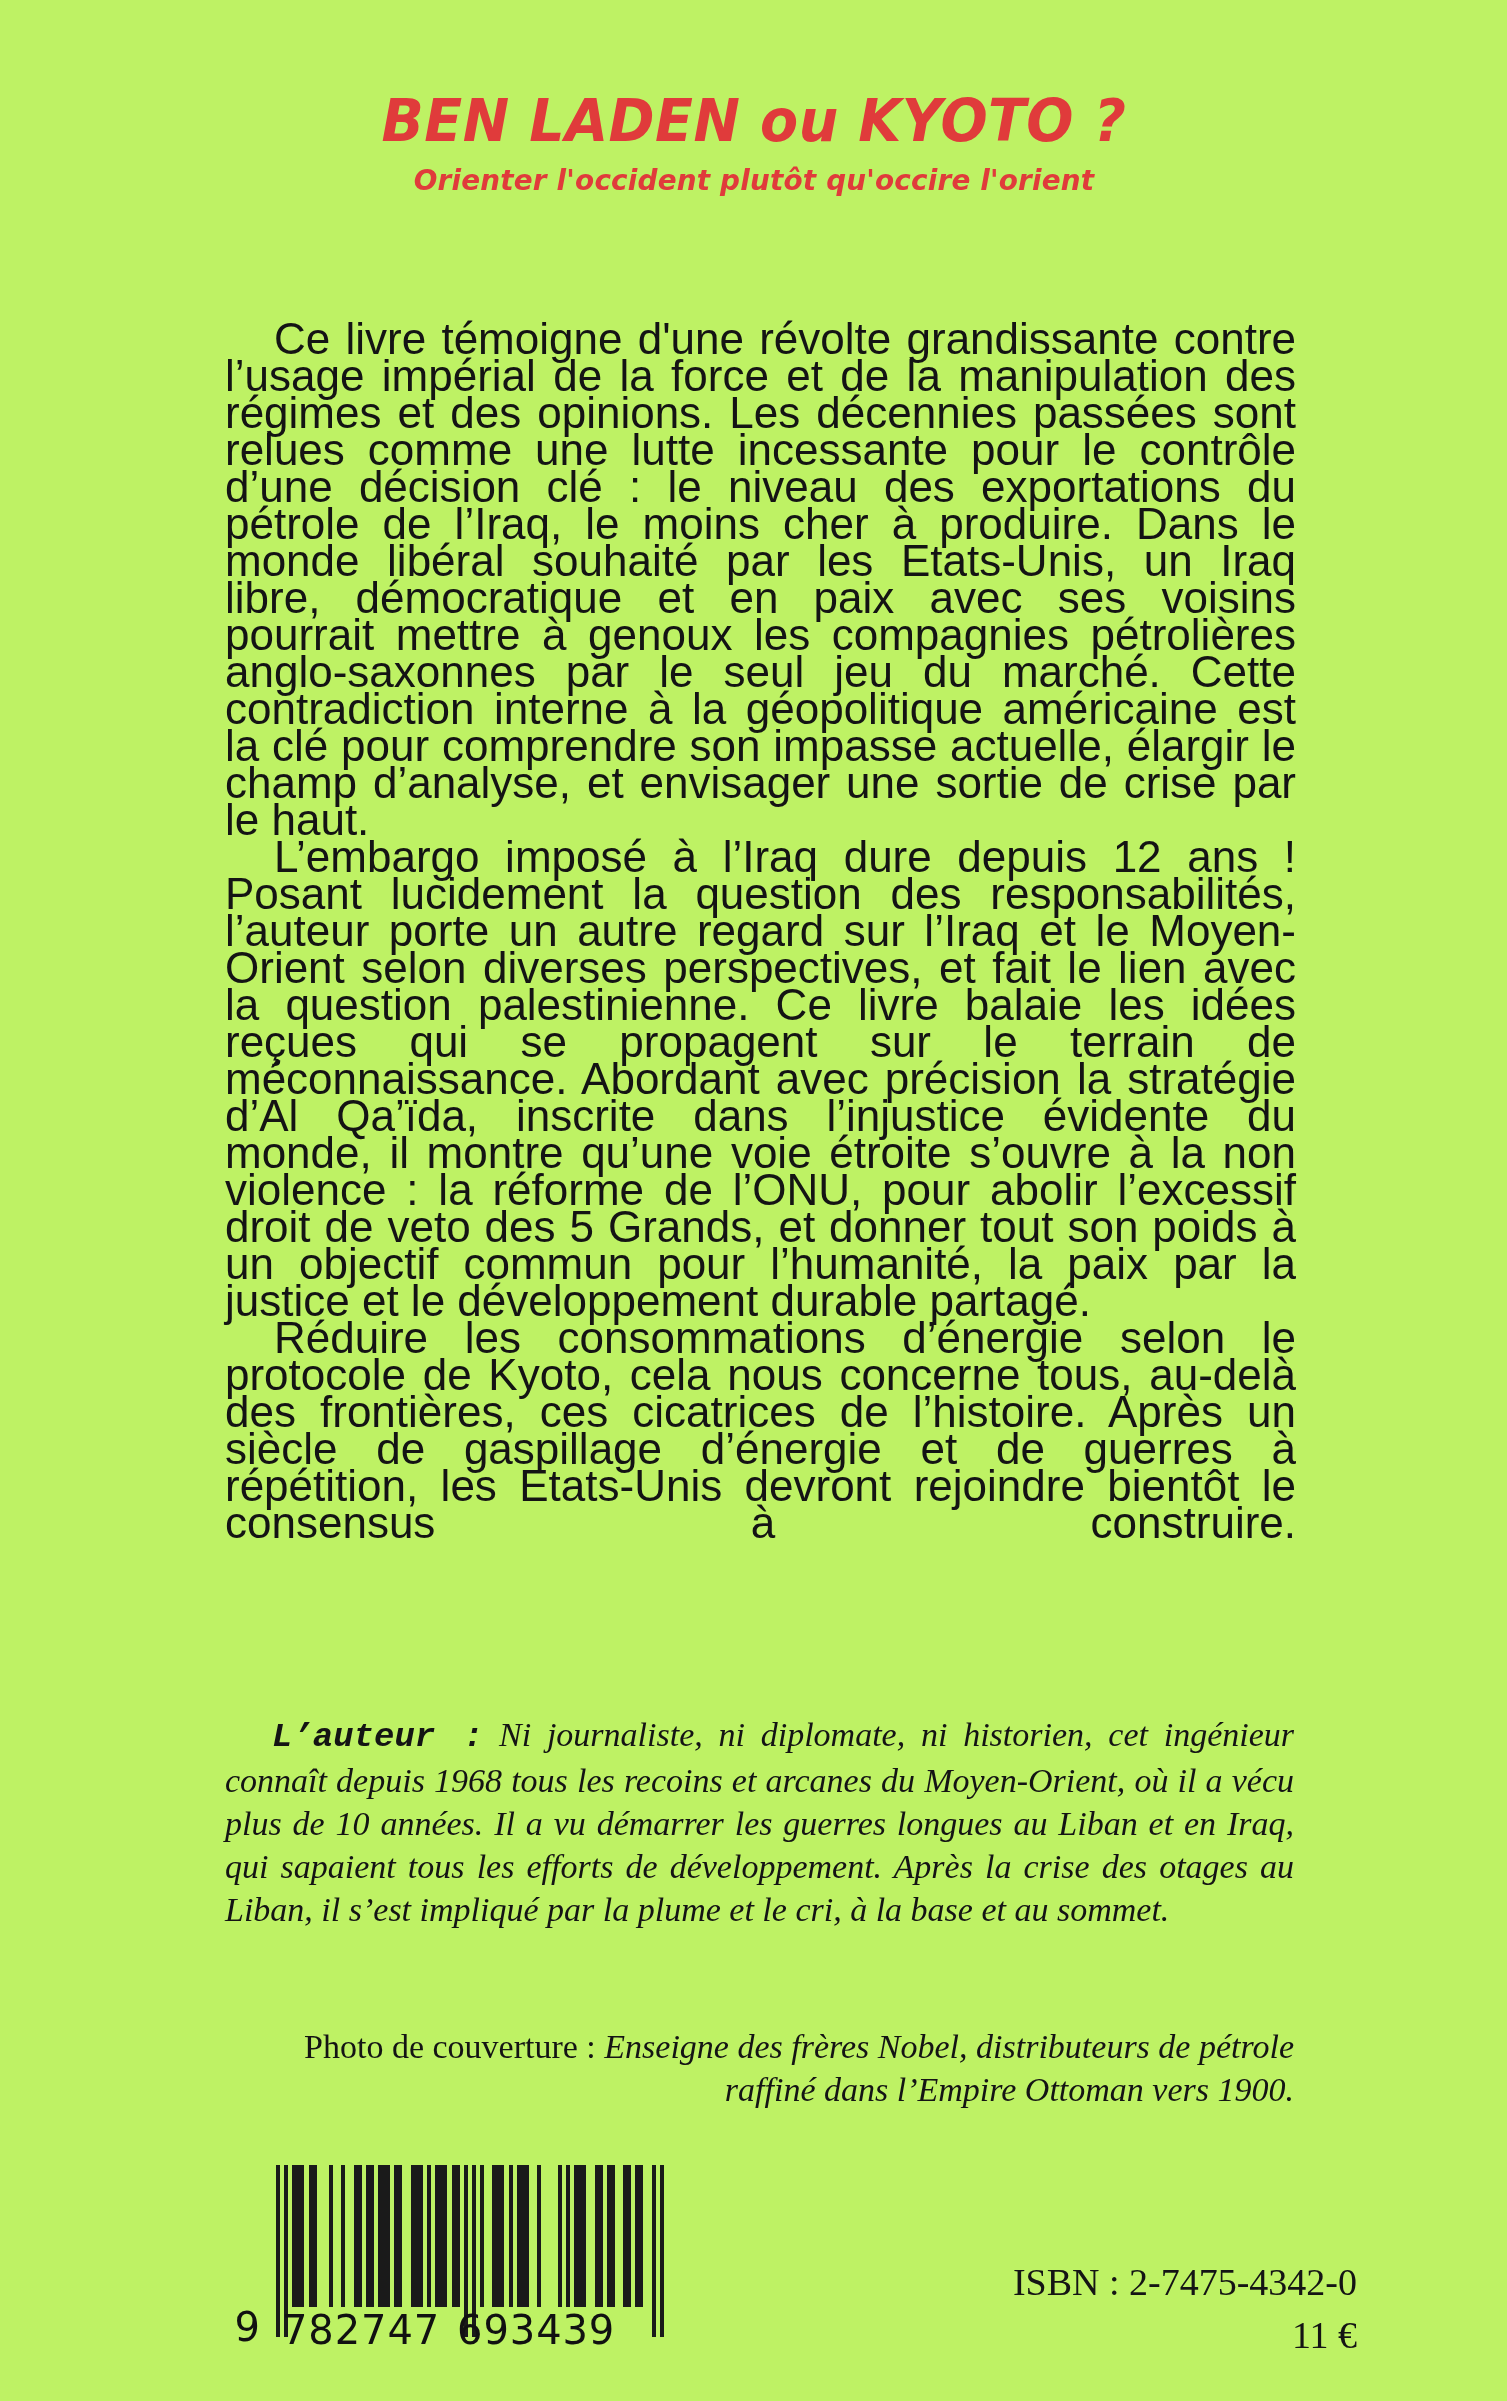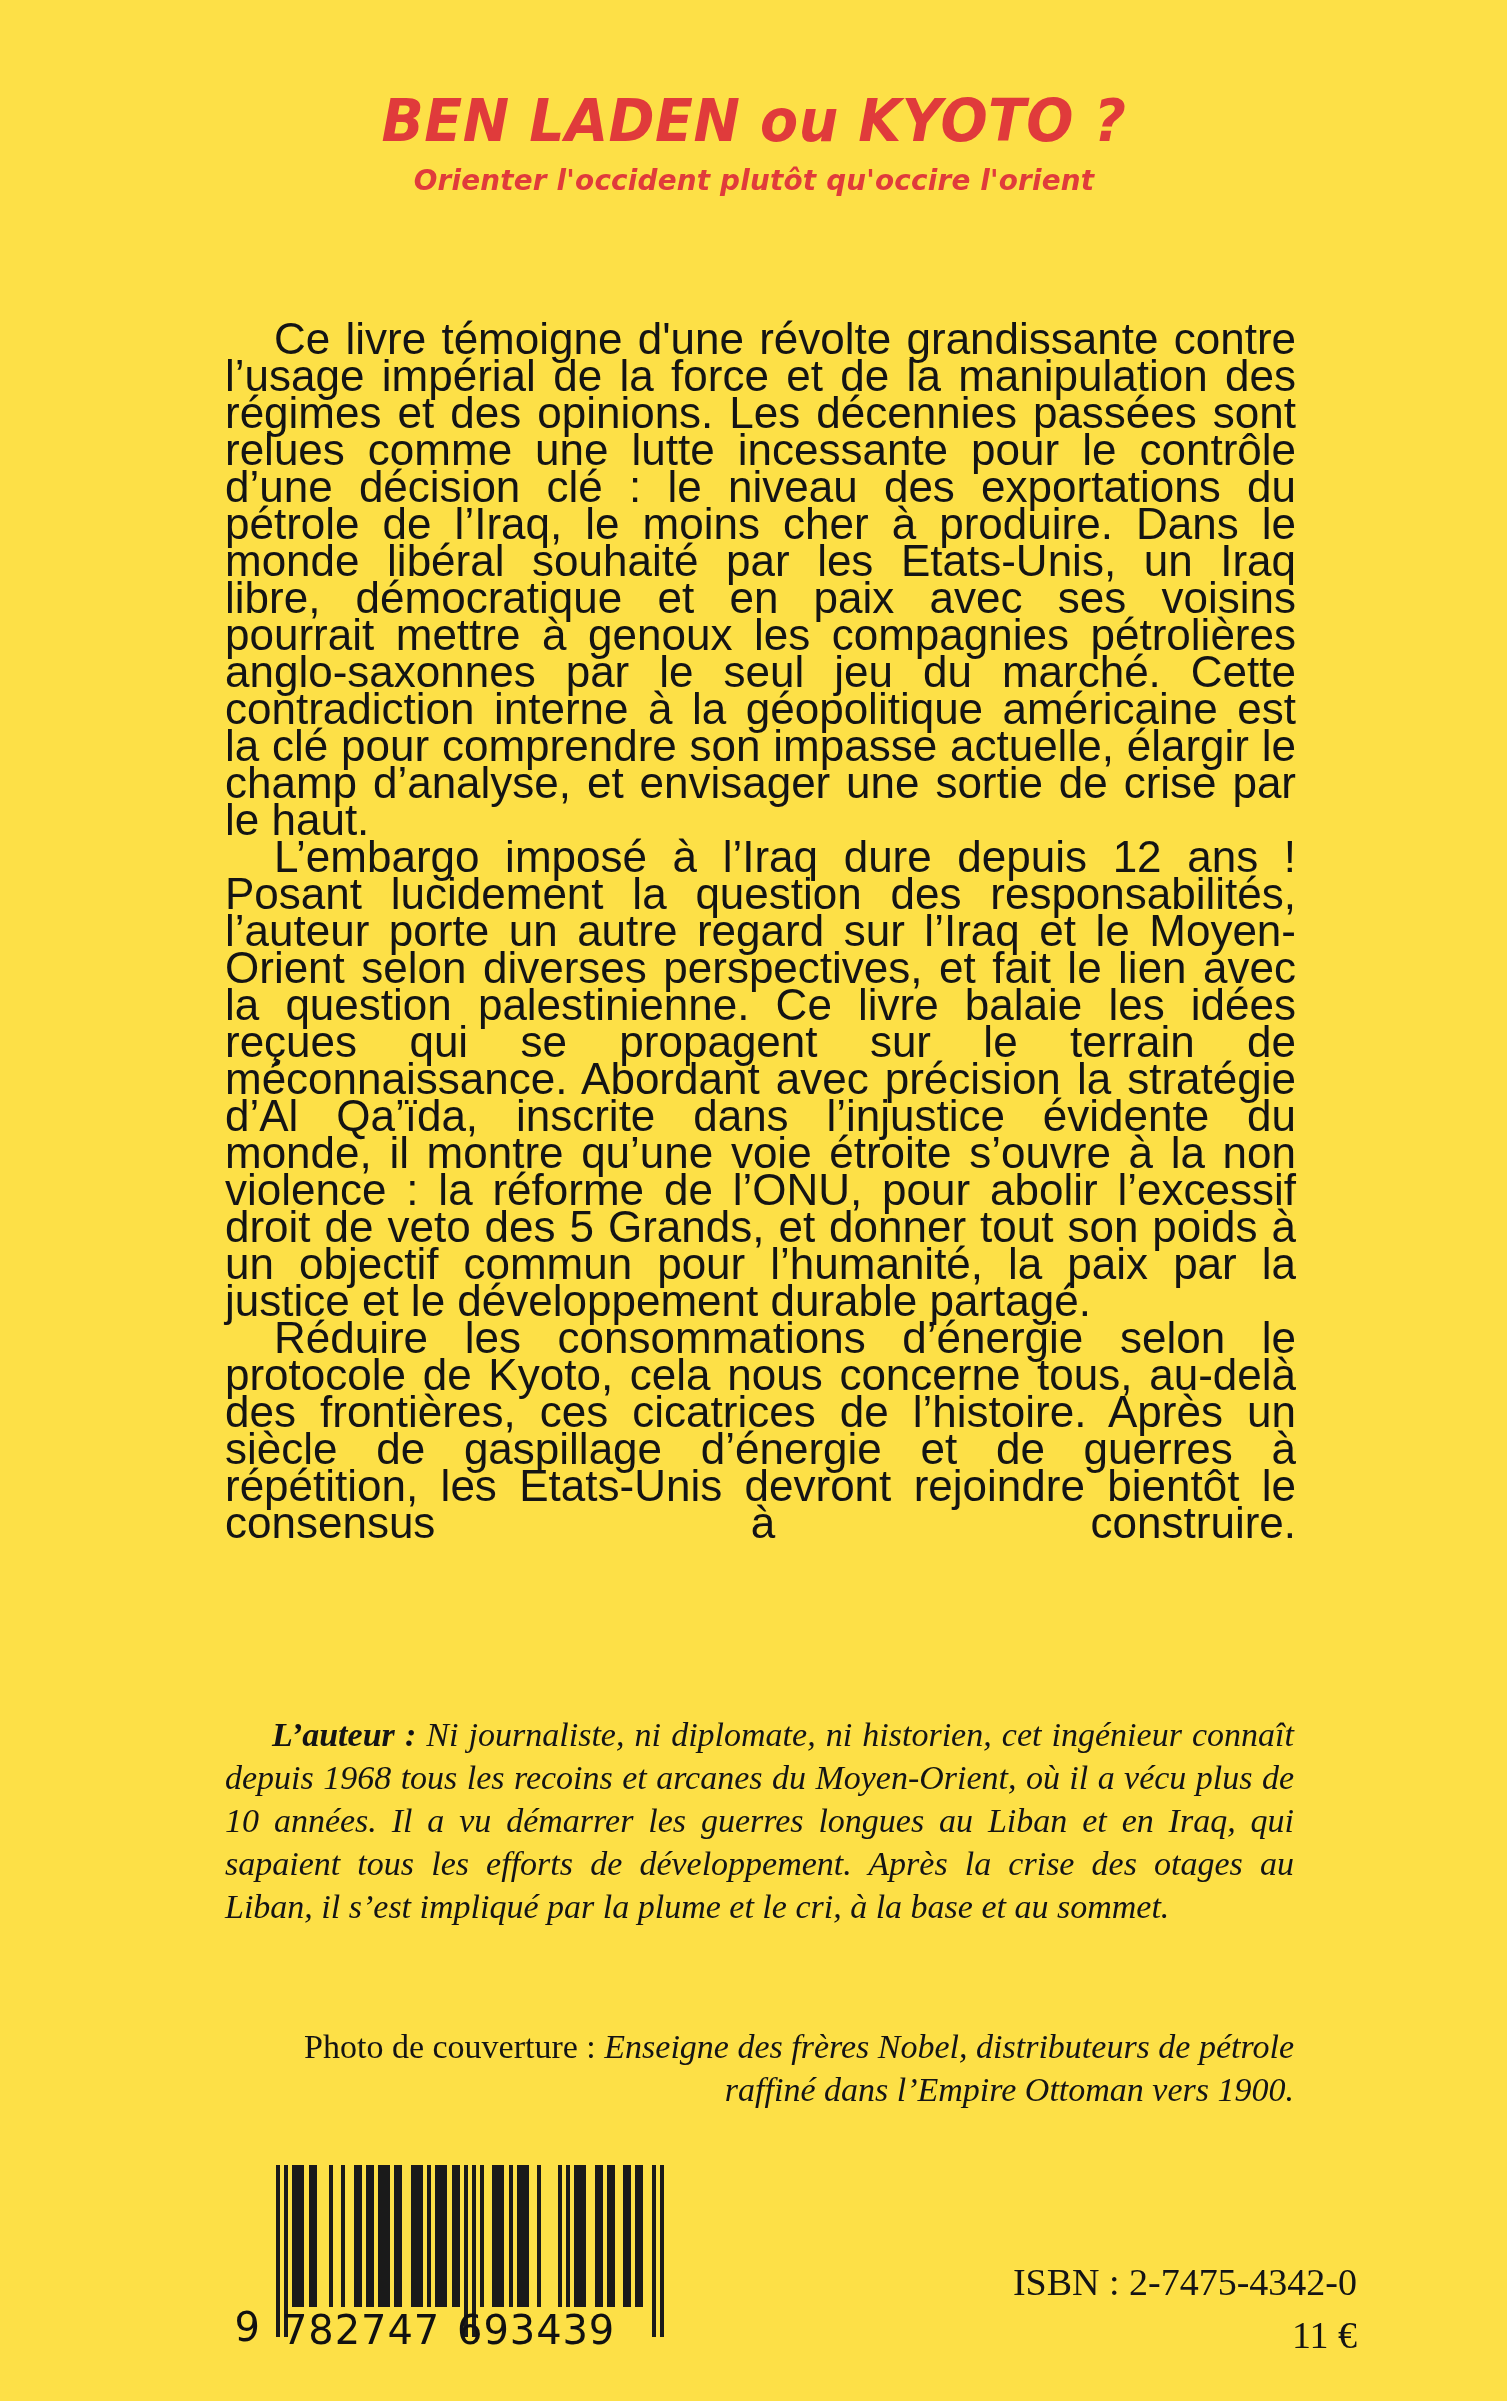"BEN LADEN ou KYOTO ?" .page { background: #fde047 -> #bef264 }
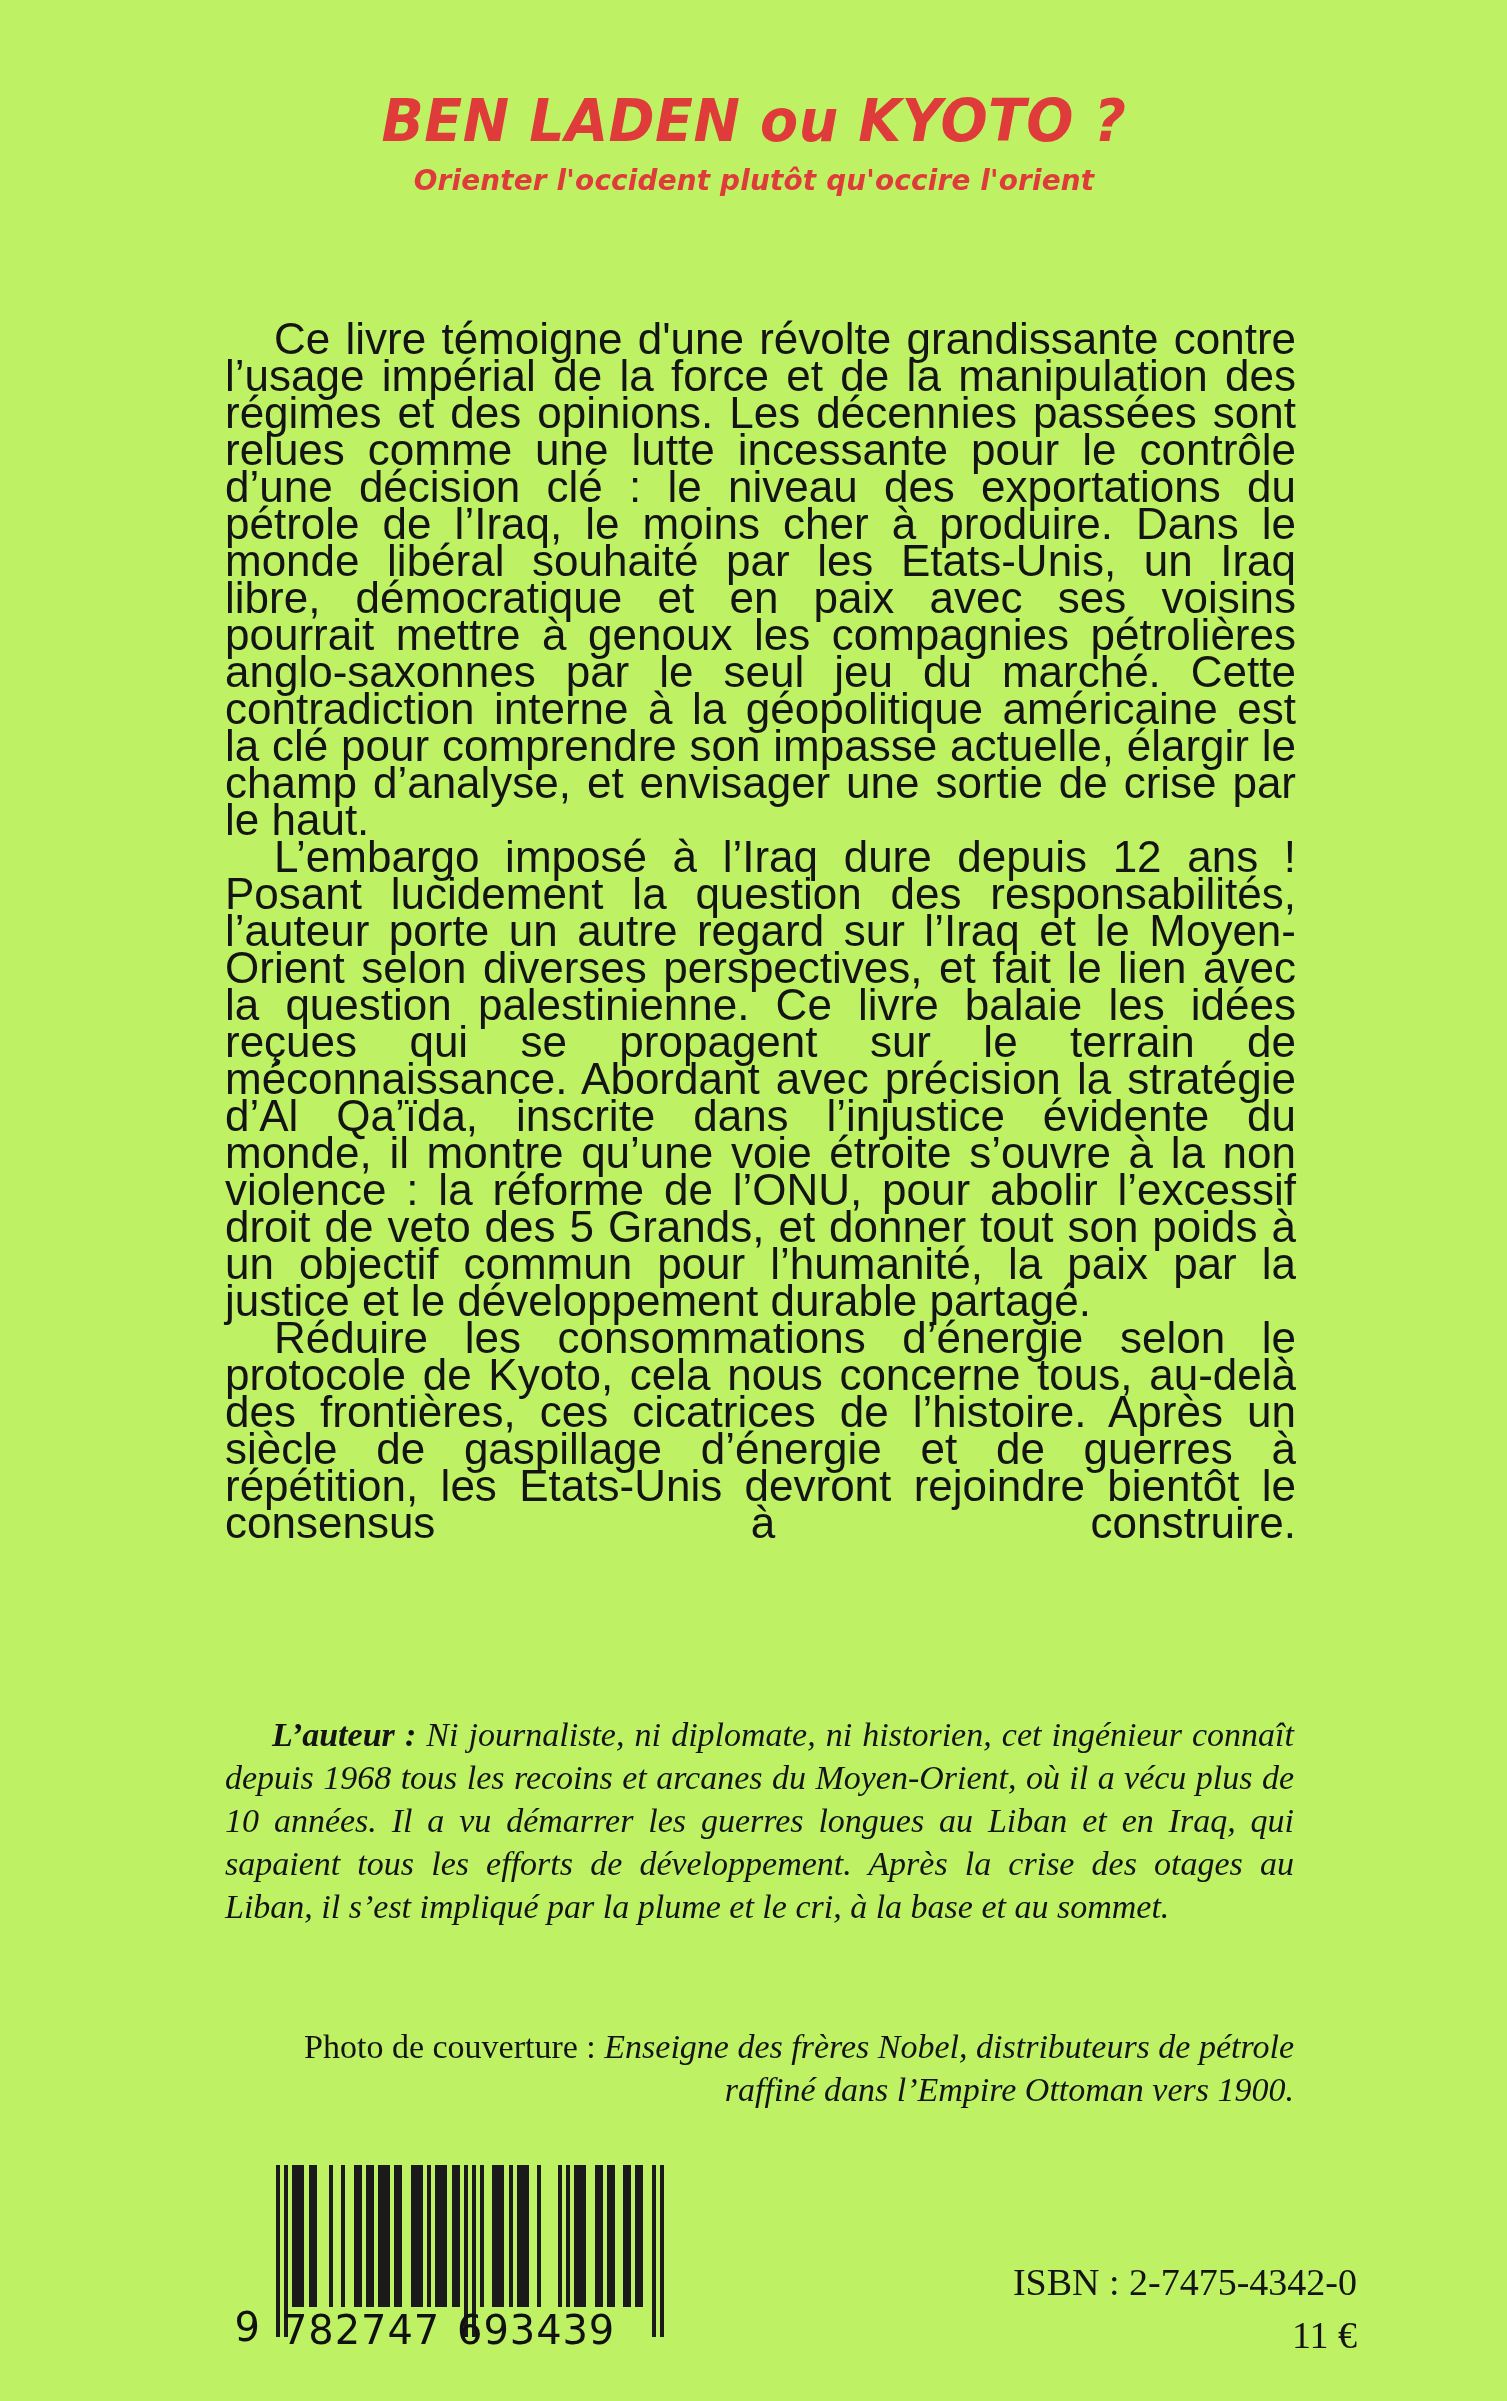"L’auteur :" .author-note .lead { font-family: none -> Liberation Mono, monospace }
